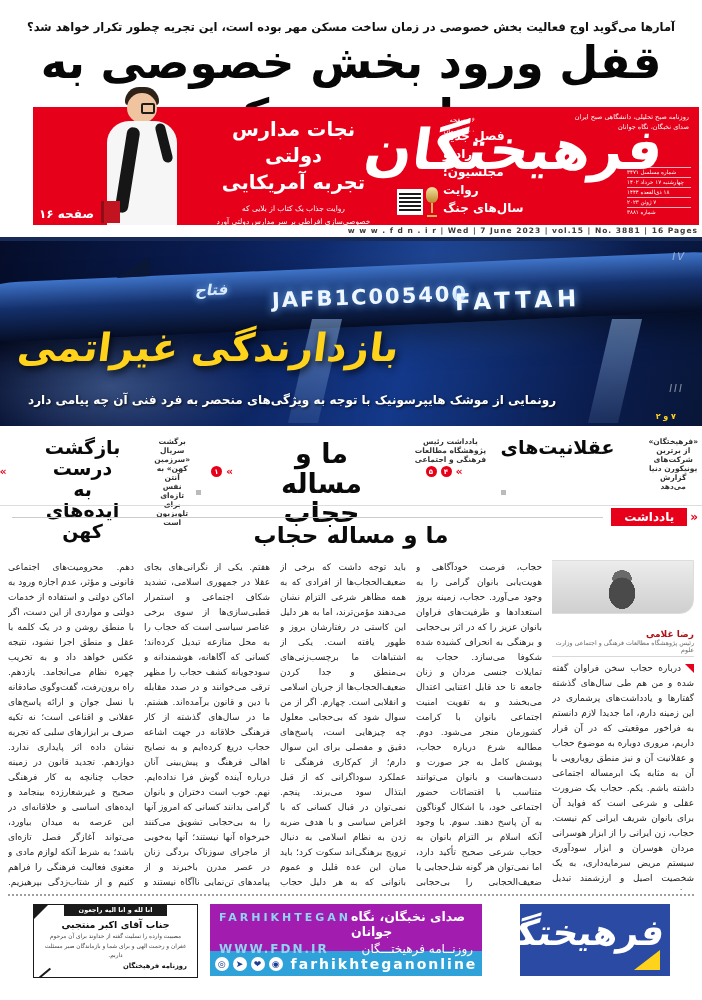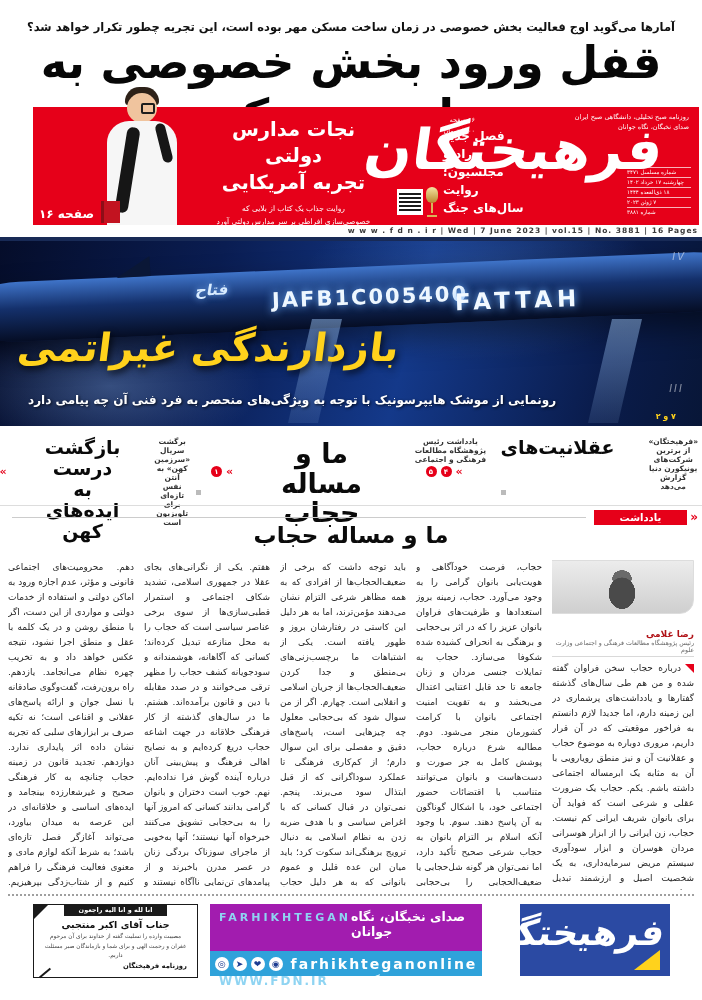"یادداشت" .tab-label { font-size: 10px -> 12px; padding: 2px 26px -> 2px 13px }
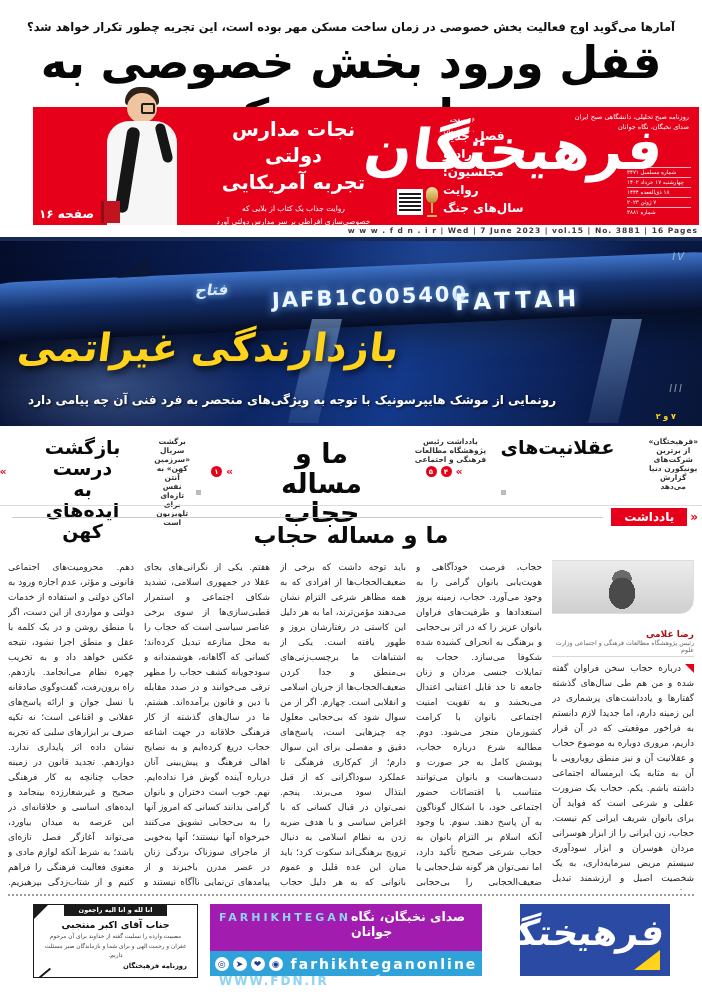"روزنــامه فرهیختـــگان" .b-paper { margin-top: 32px -> none }
